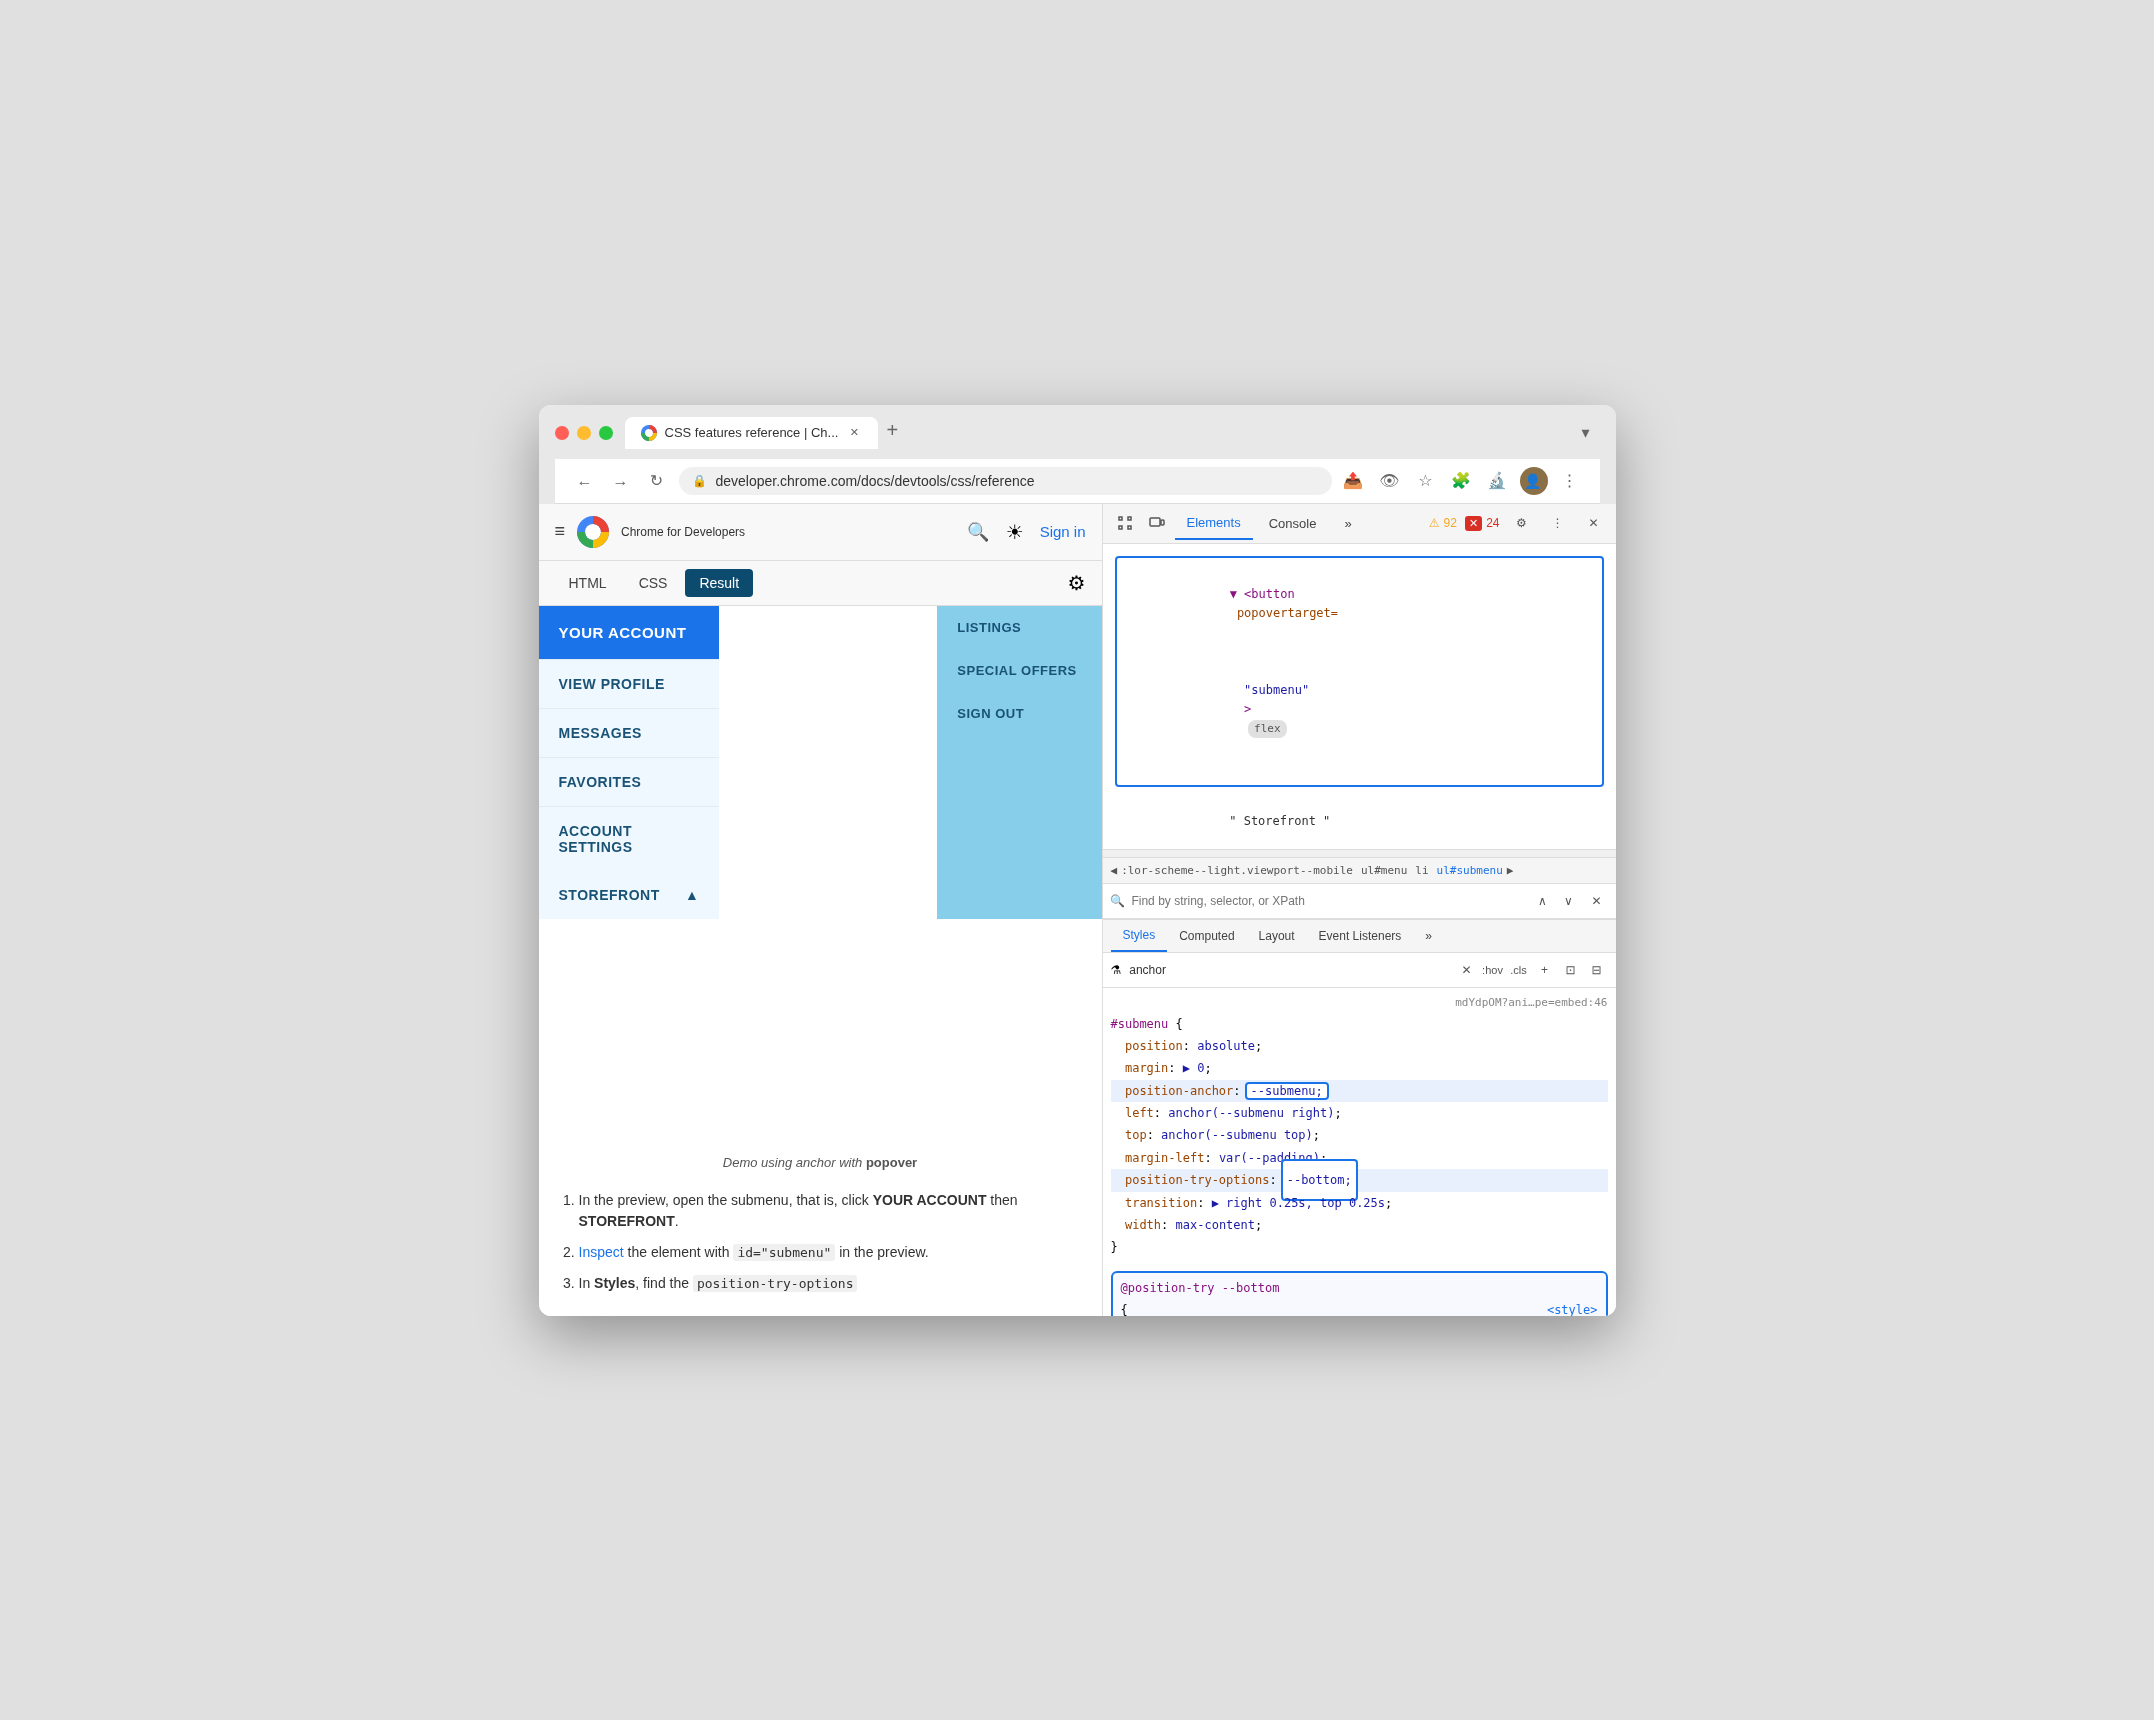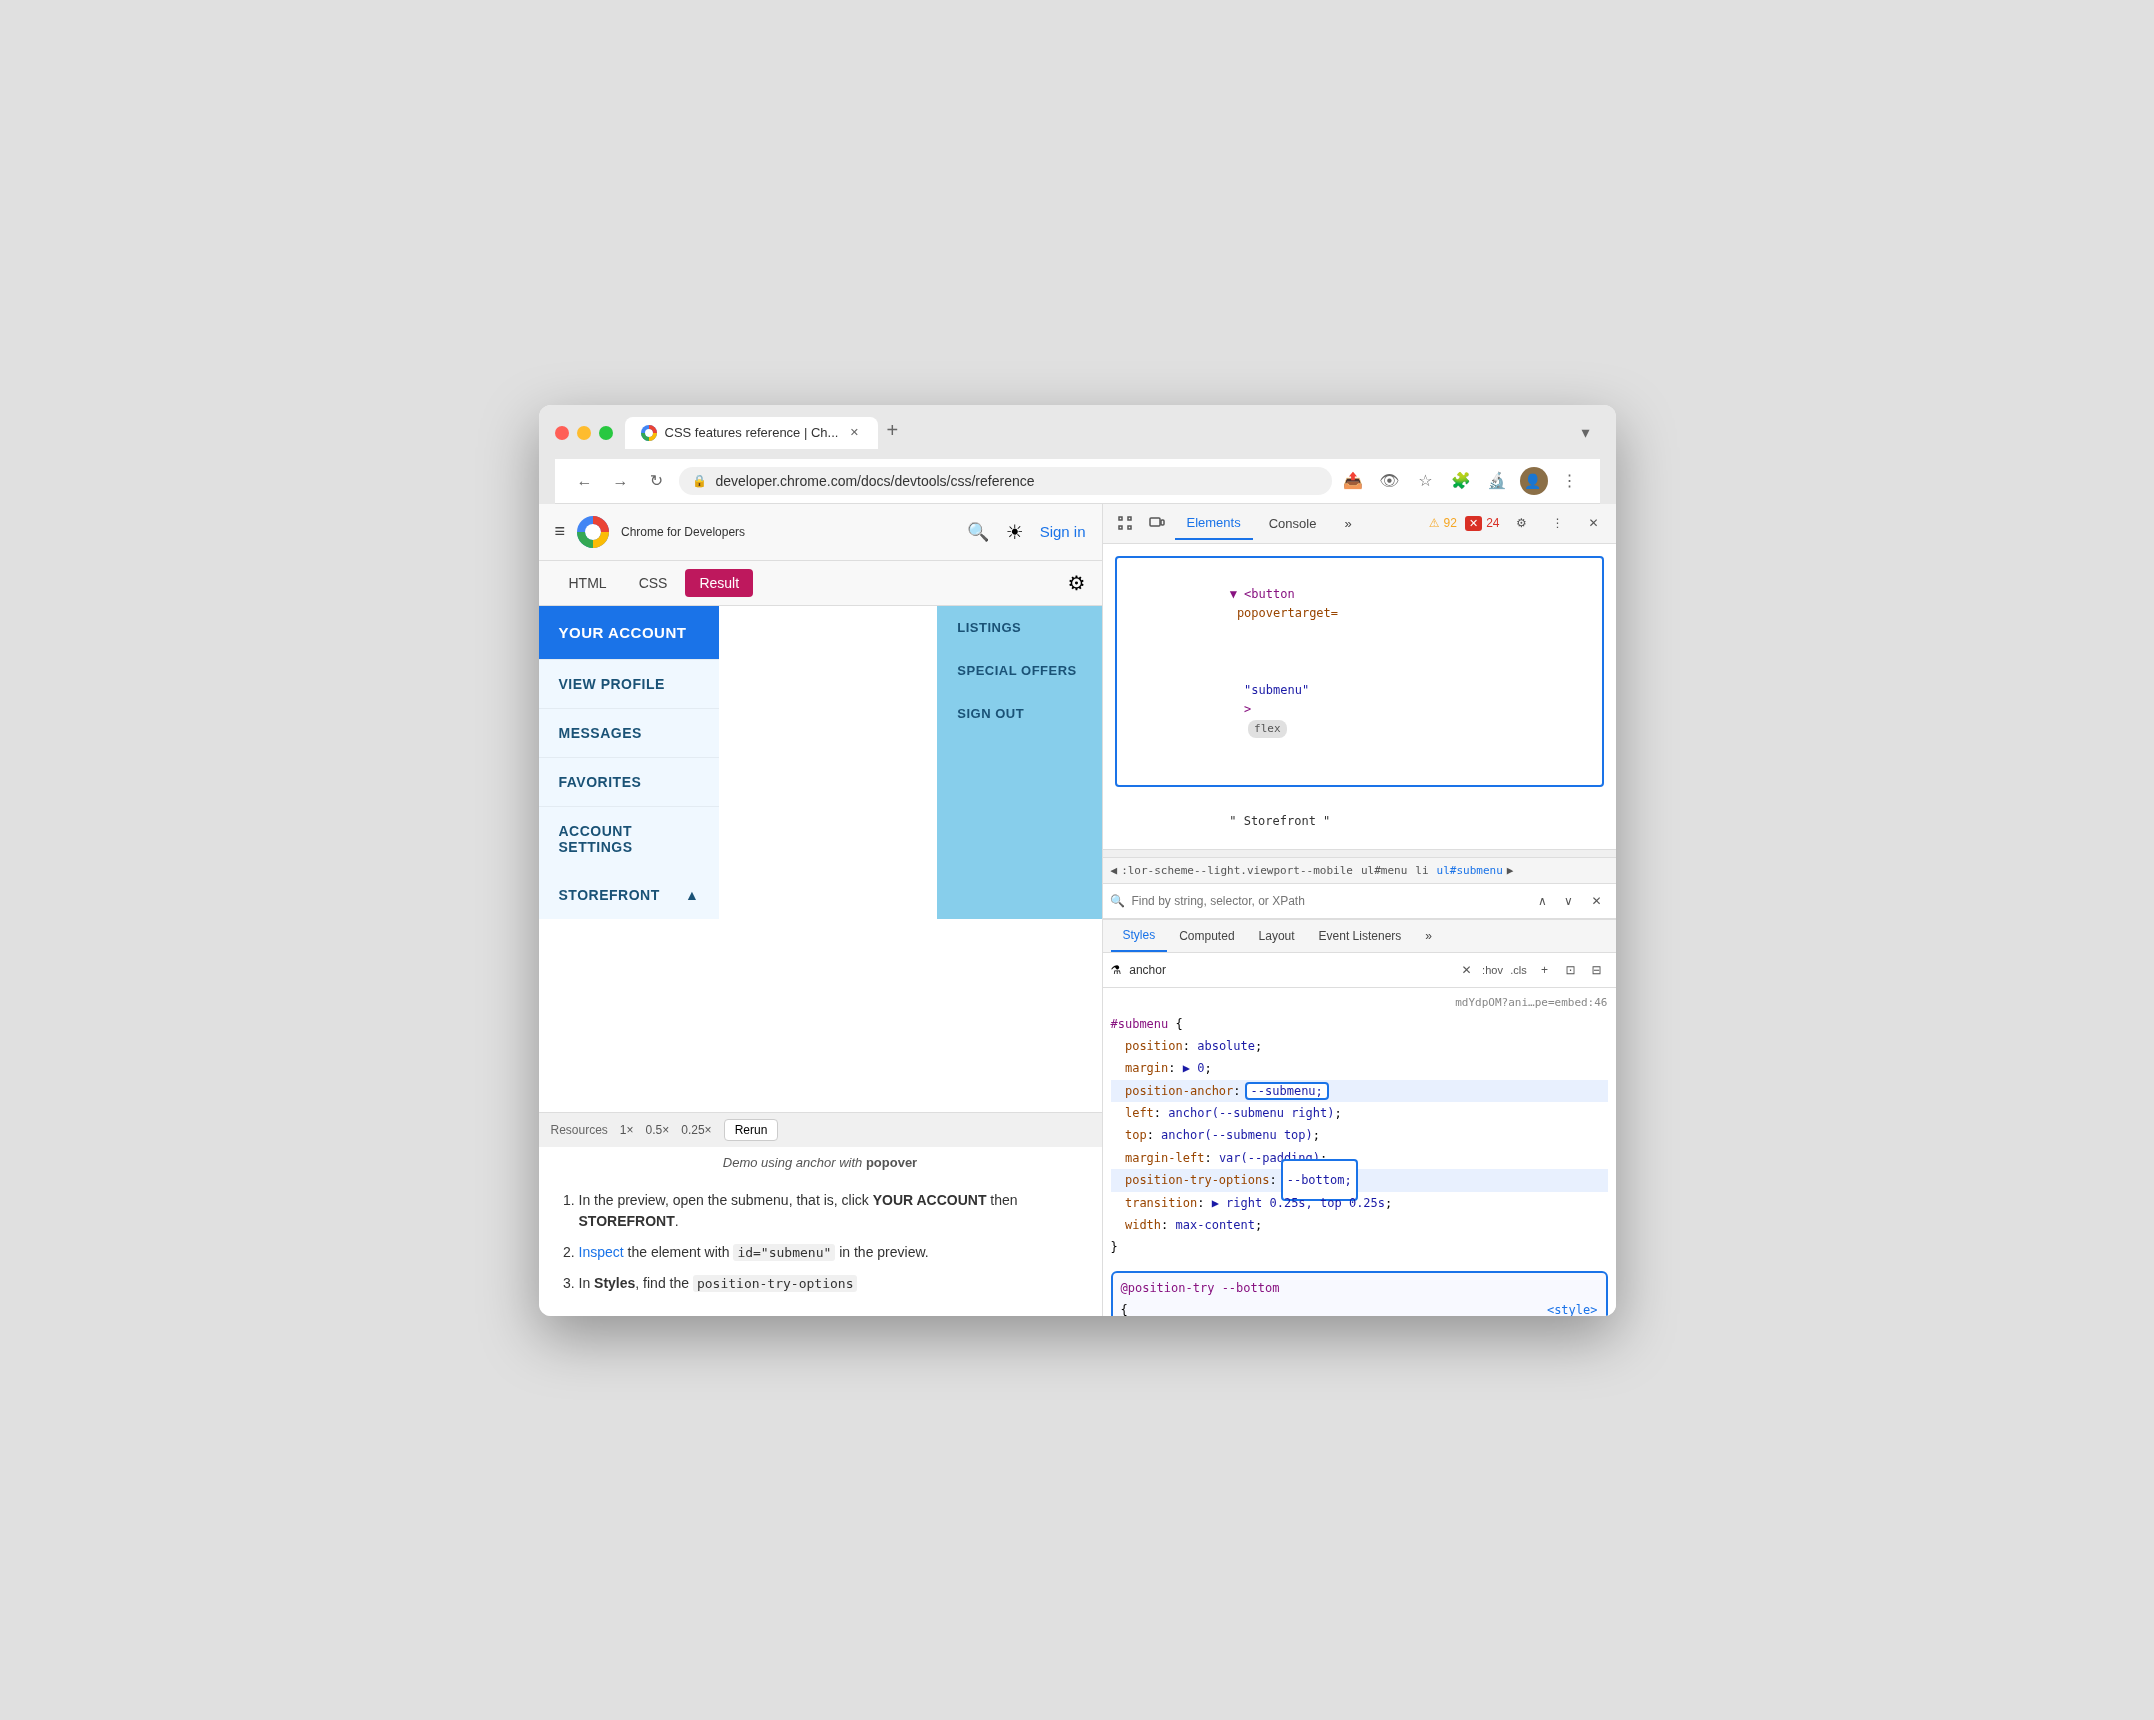"Result" .code-tab.active { background: #be185d -> #0c4a6e }
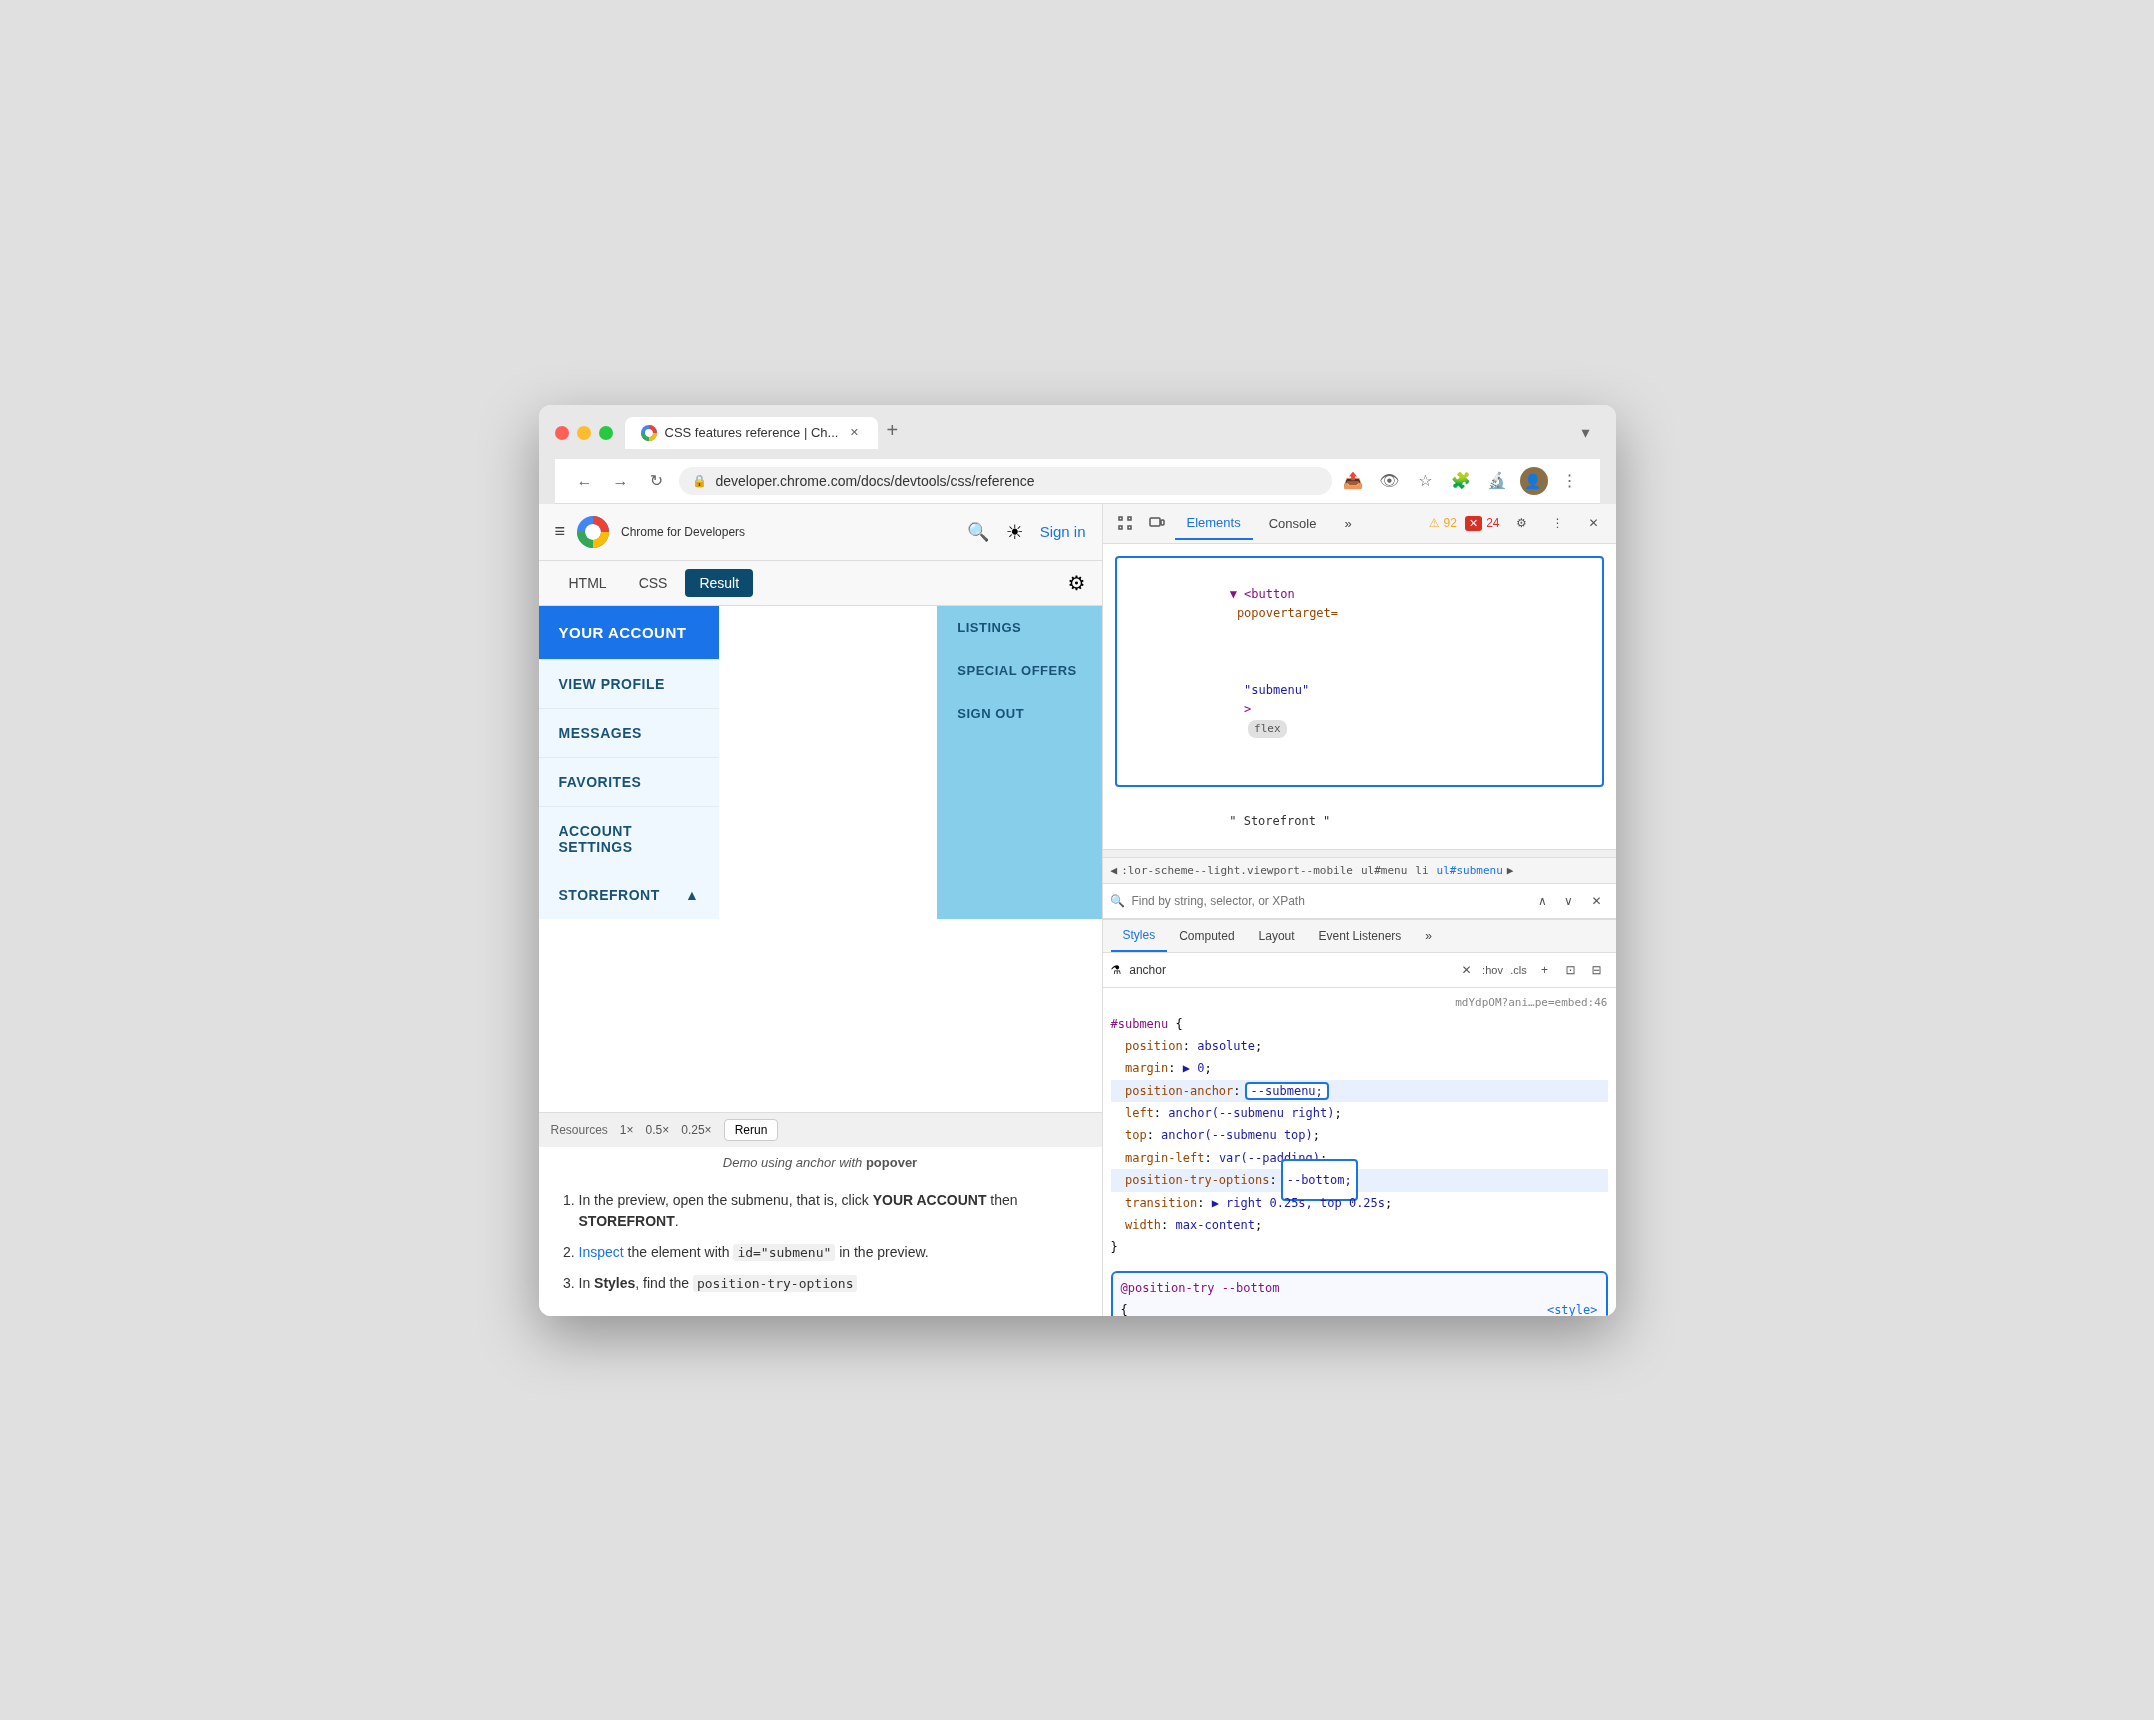"Resources" div.iframe-toolbar { html: <div> <span>Resources</span> <span>1×</span> <span>0.5×</span> <span>0.25×</span> <button>Rerun</button> </div> -> none }
